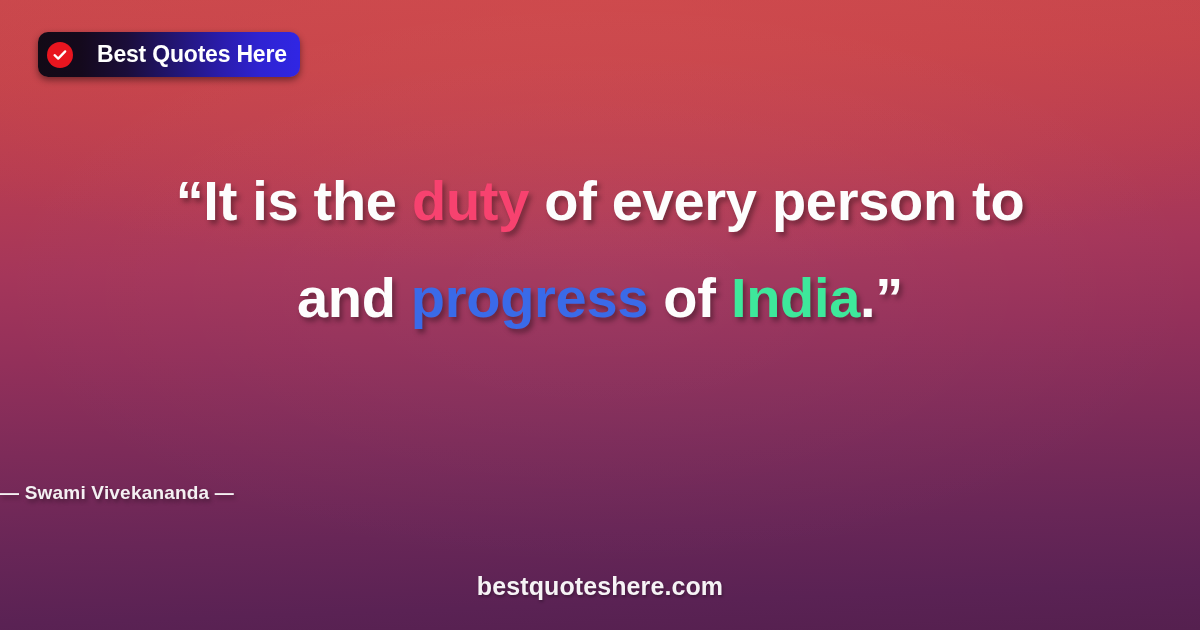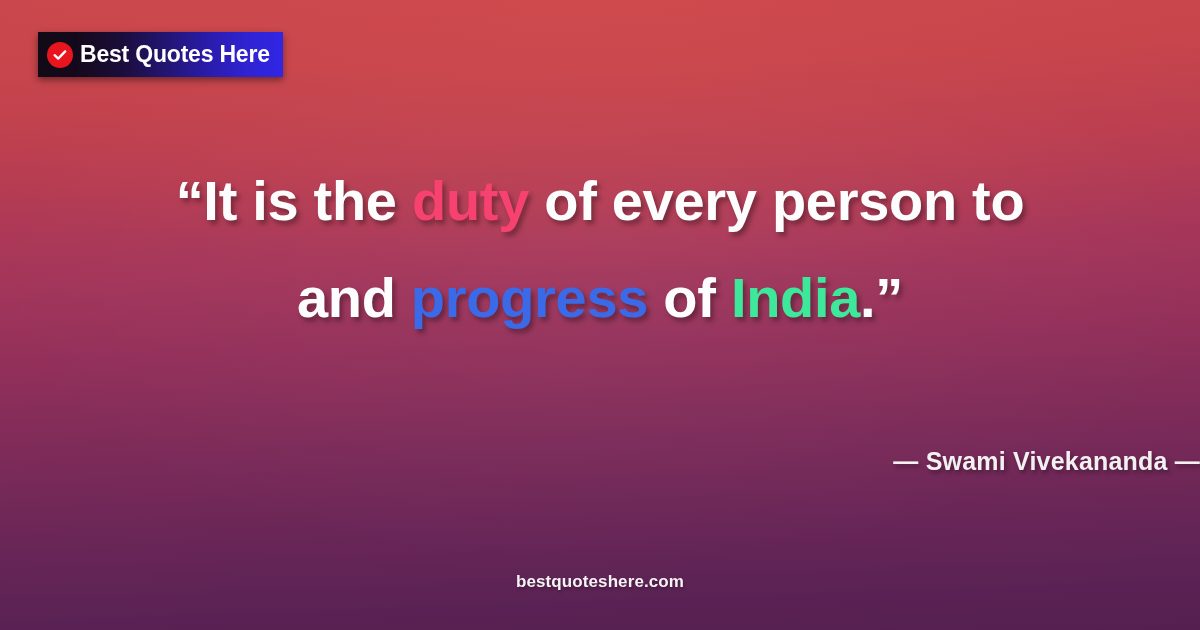"Best Quotes Here" .badge { border-radius: none -> 10px; gap: 7px -> 24px }
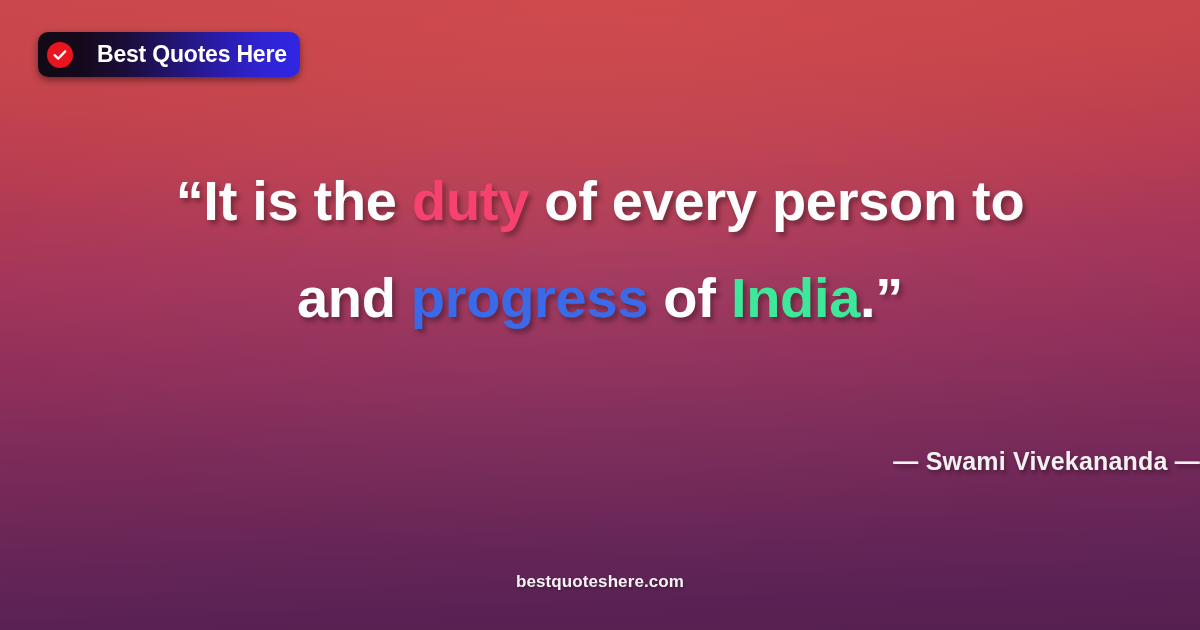"— Swami Vivekananda —" .author { font-size: 25px -> 19px; text-align: right -> left; top: 447px -> 482px }
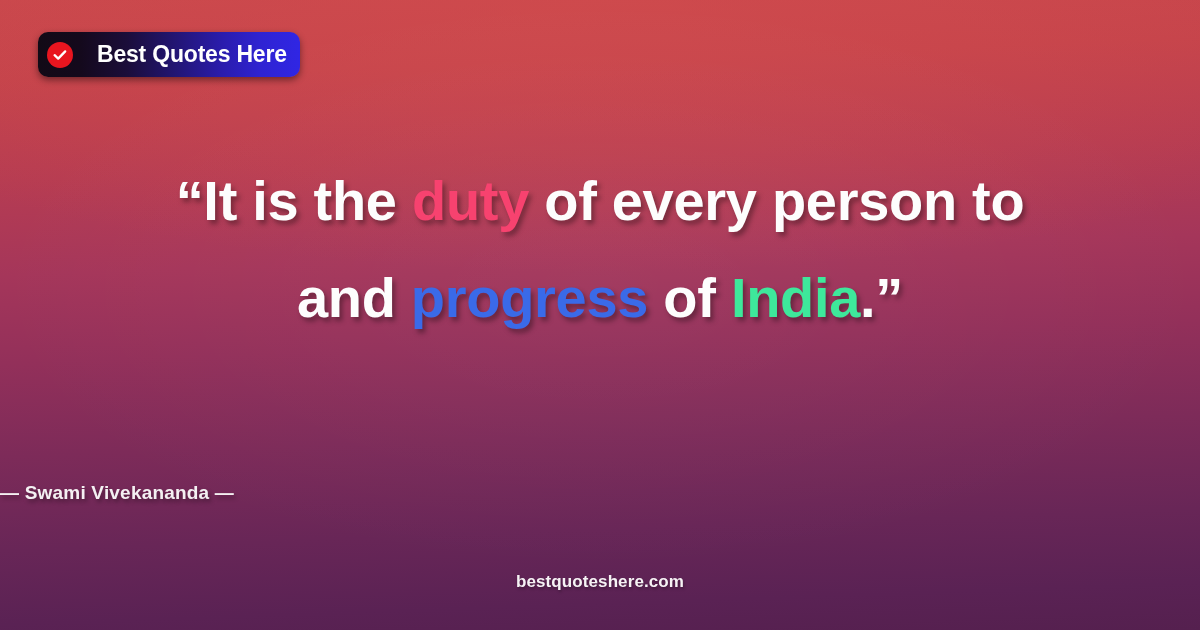"bestquoteshere.com" .site { font-size: 17px -> 25px }
